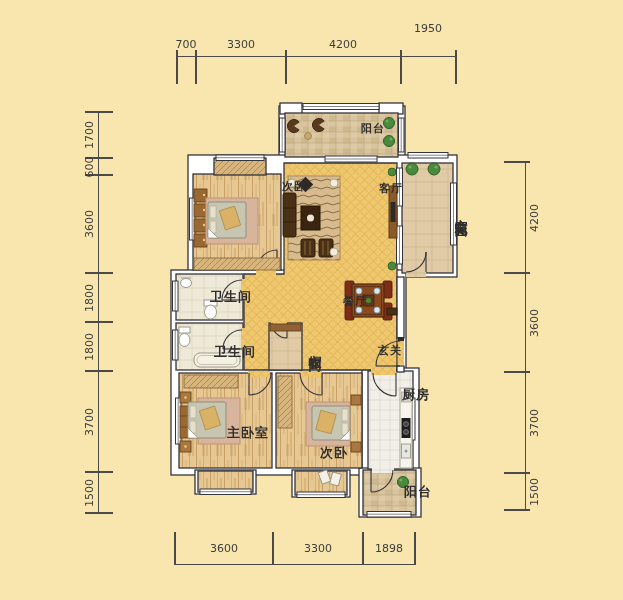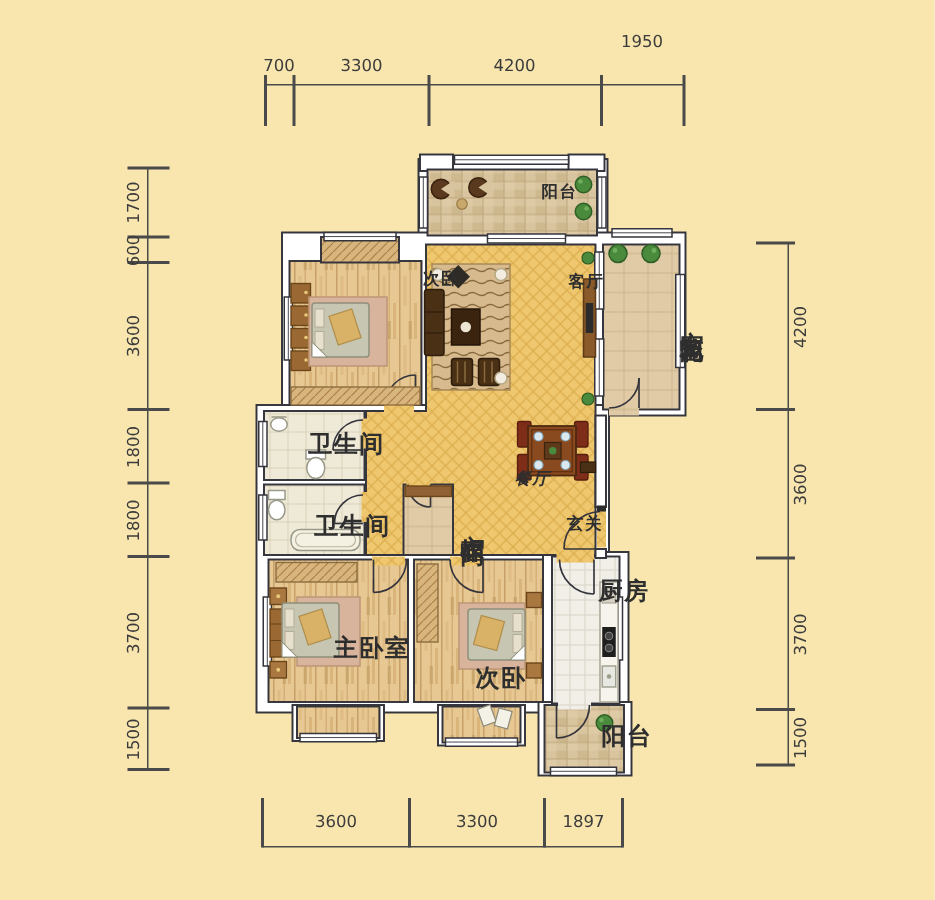"卫生间" .lbl.sm { font-size: 16px -> 13px }
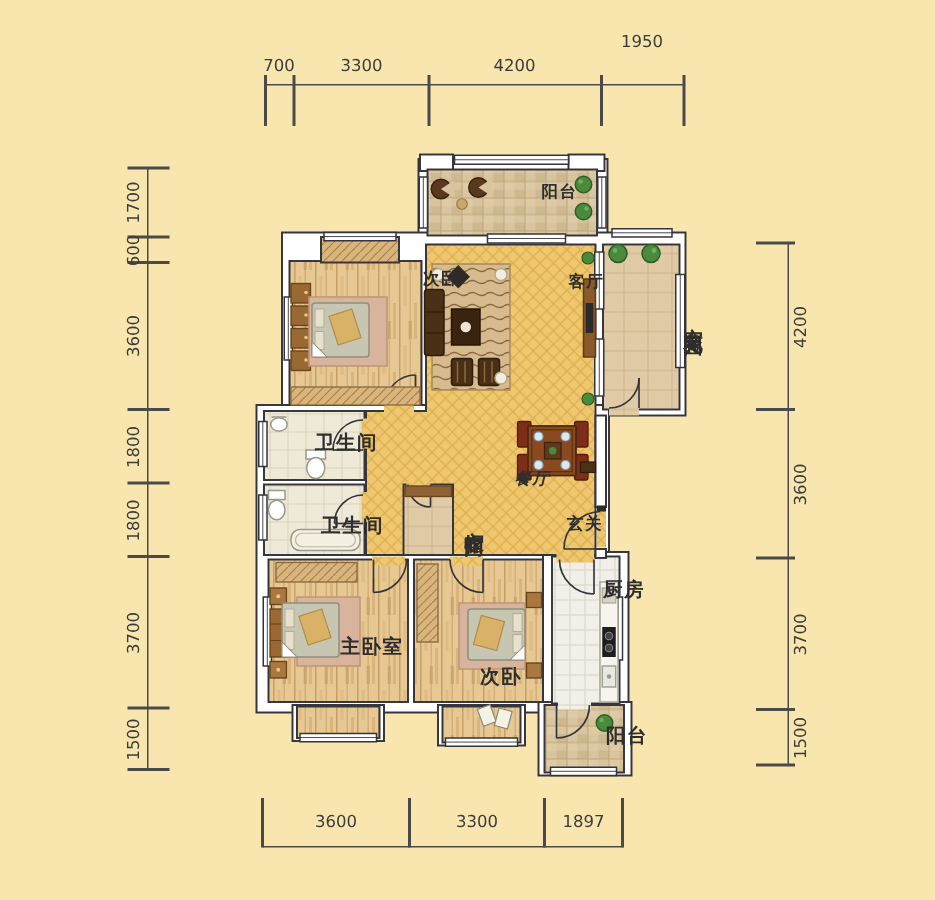"餐厅" span.lbl { font-style: italic -> none; top: 319px -> 301px }
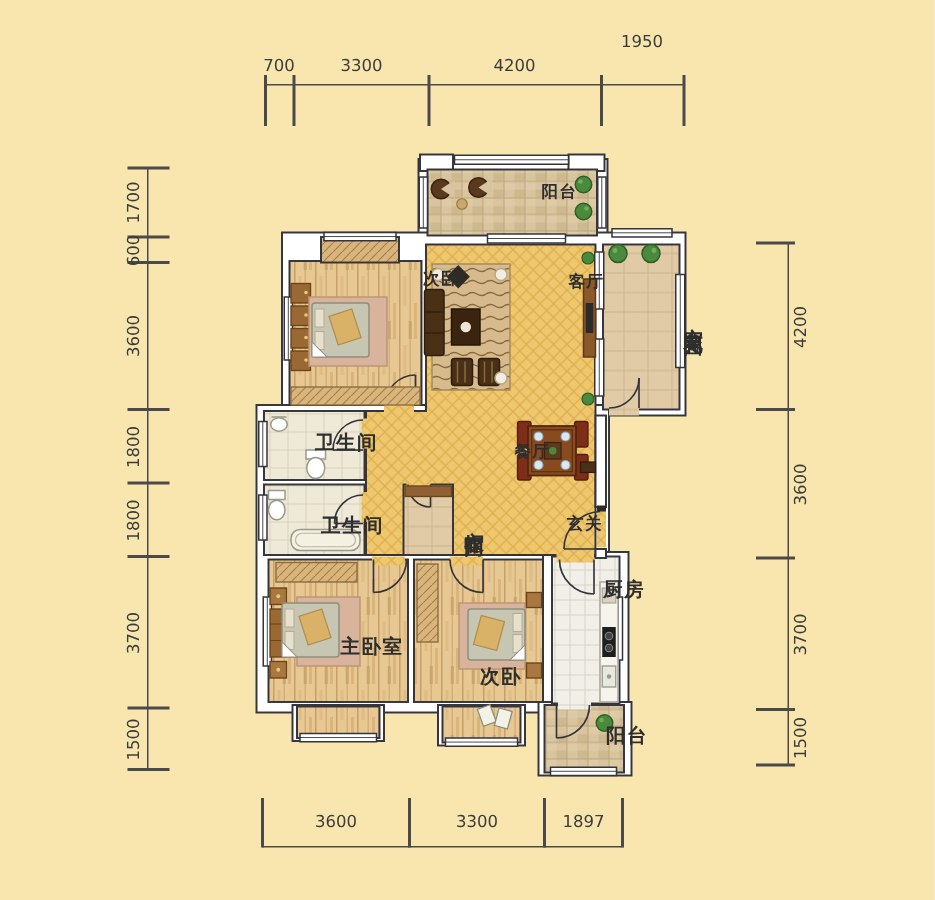"1897" span.dimlbl { text: 1897 -> 1898 }
